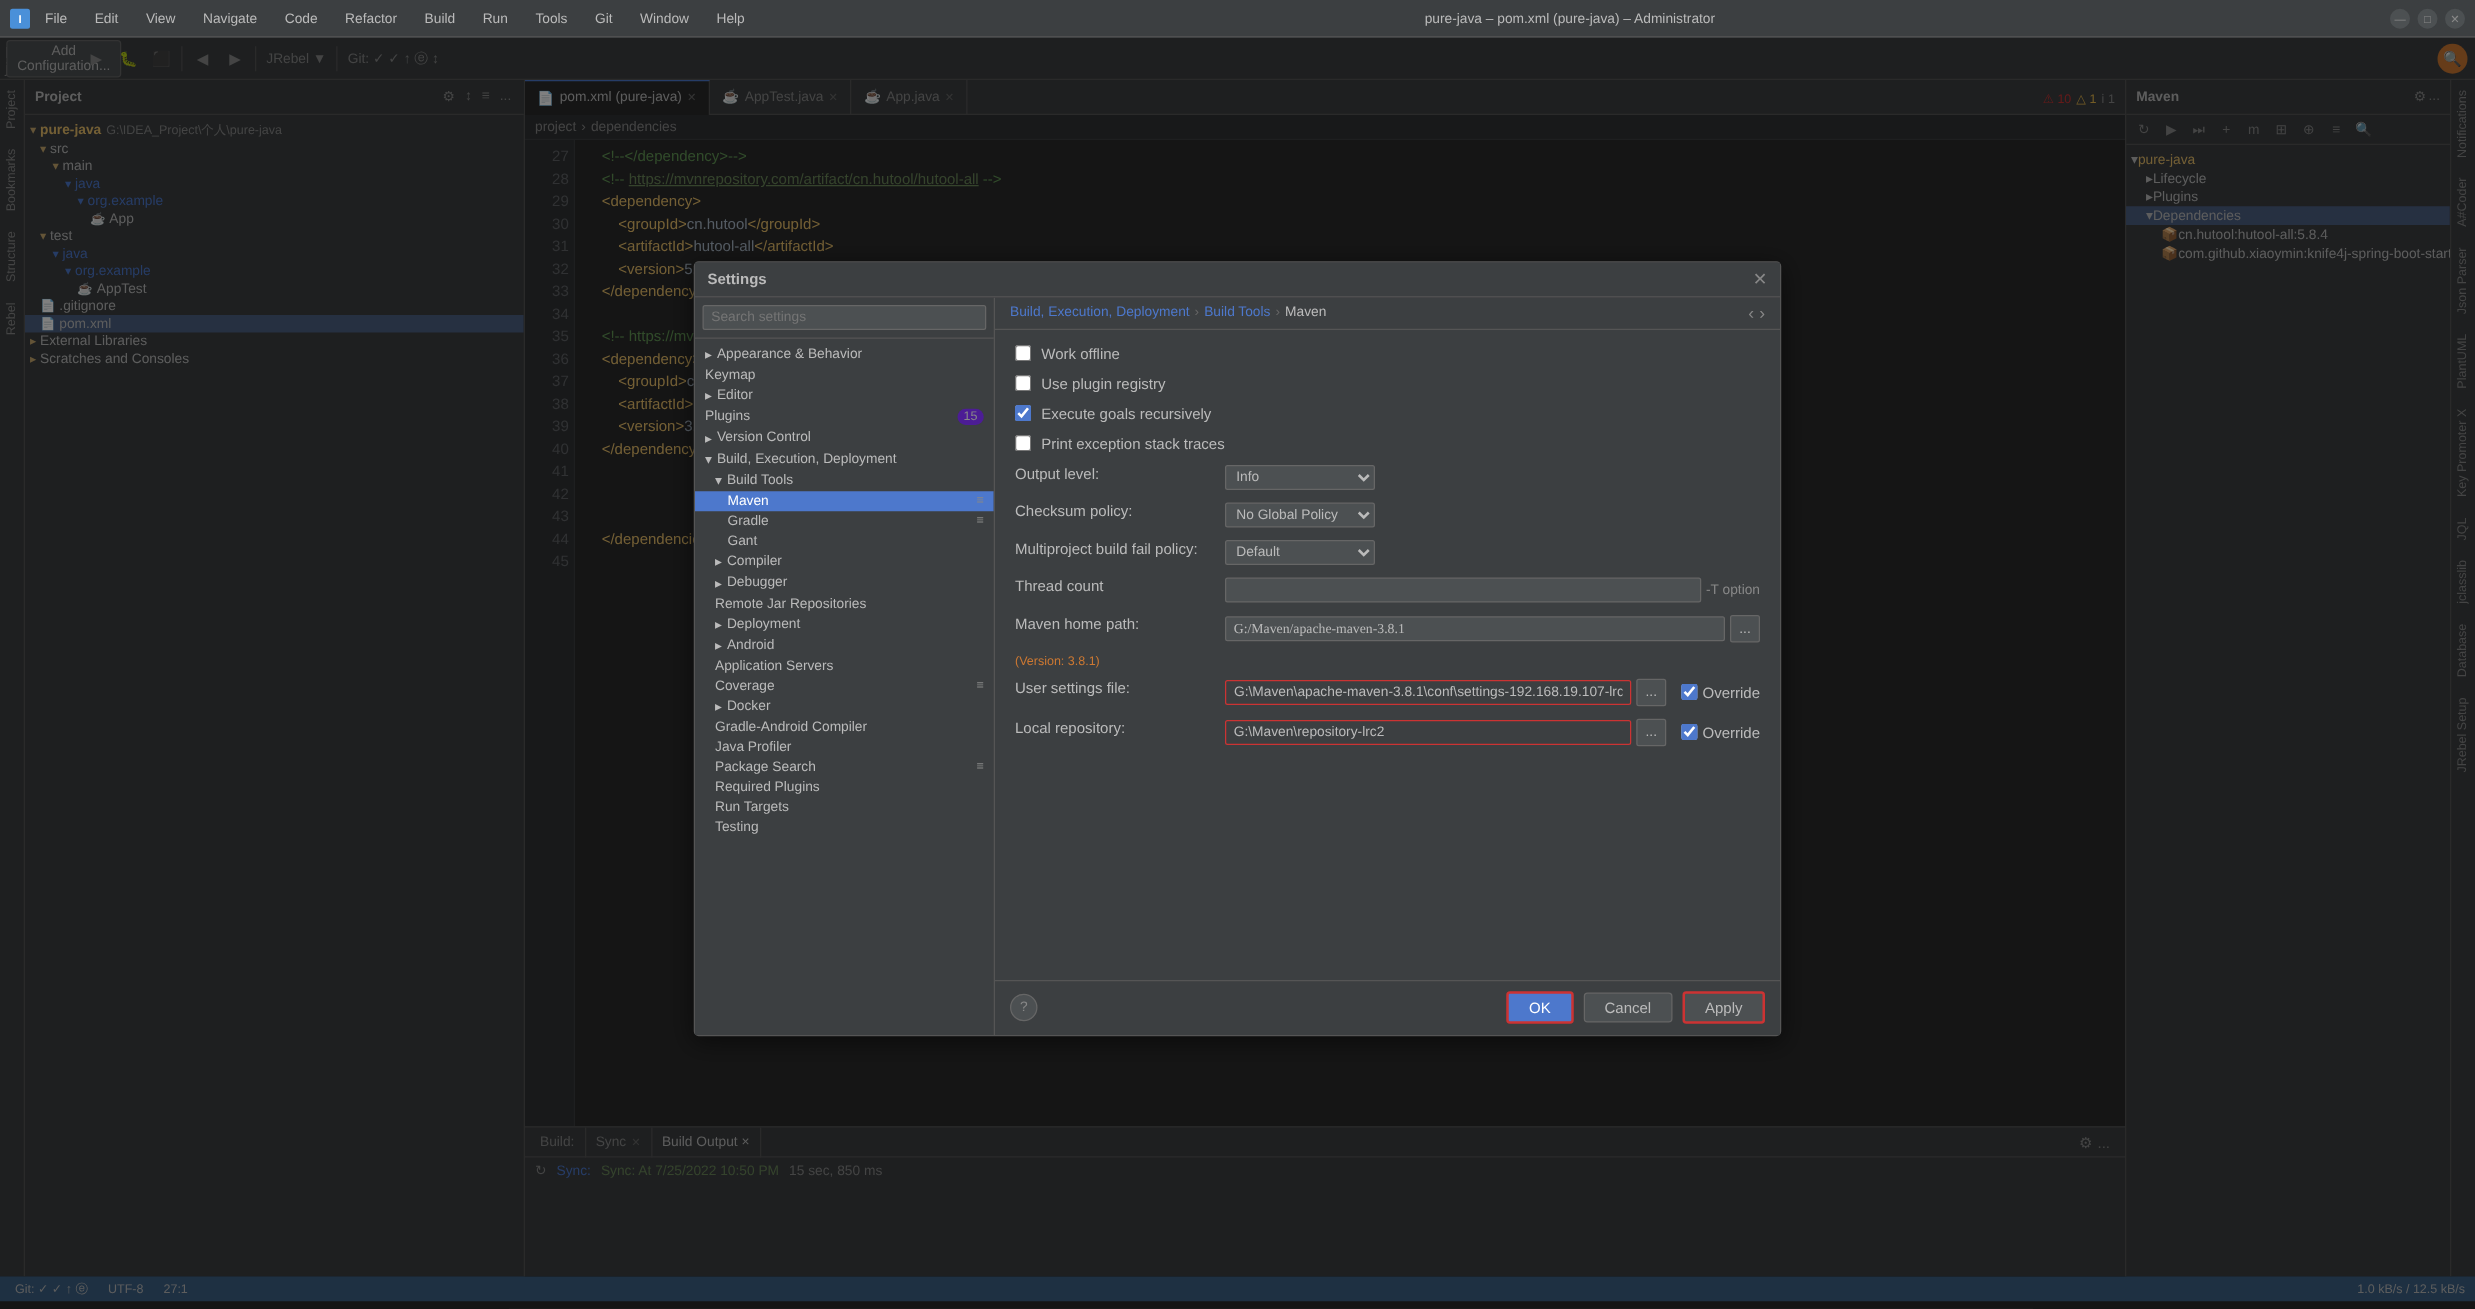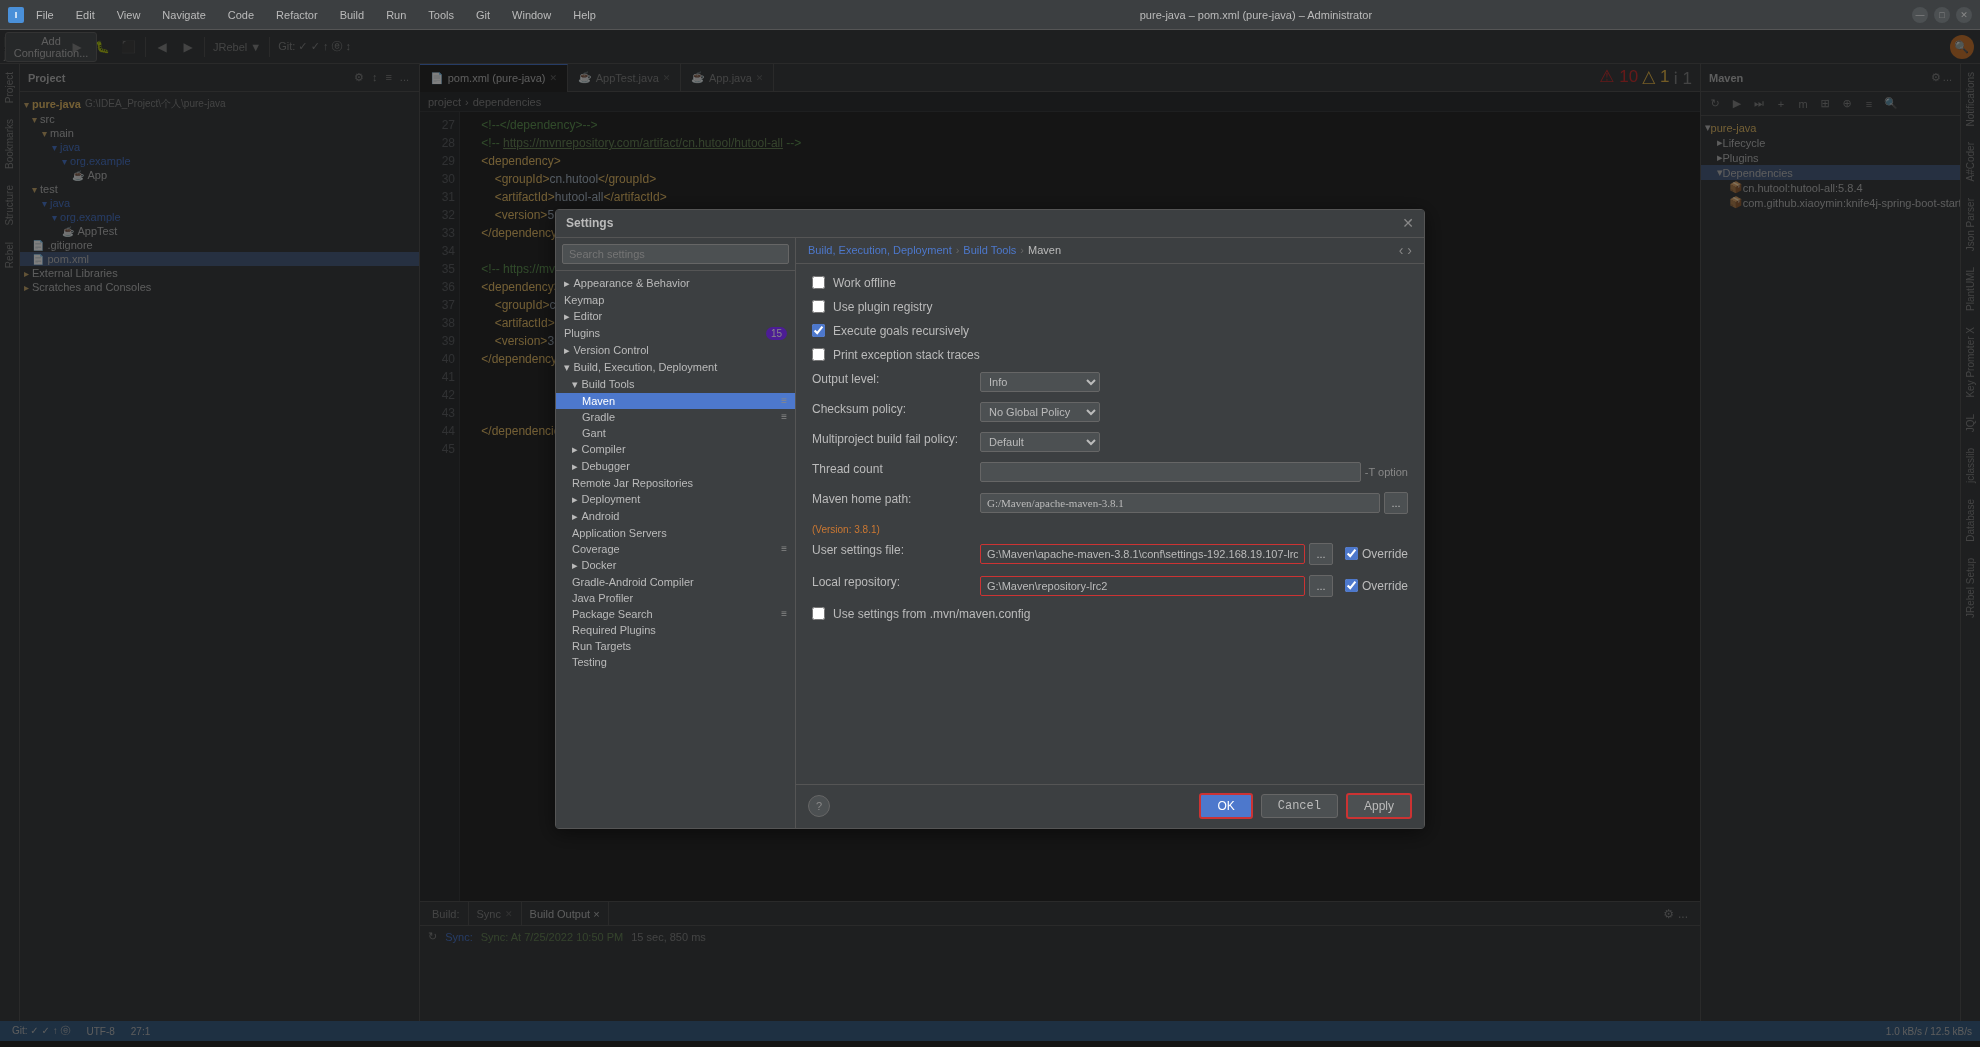"⚠ 10" div { align-items: flex-start -> flex-end; font-size: 17px -> 10px }
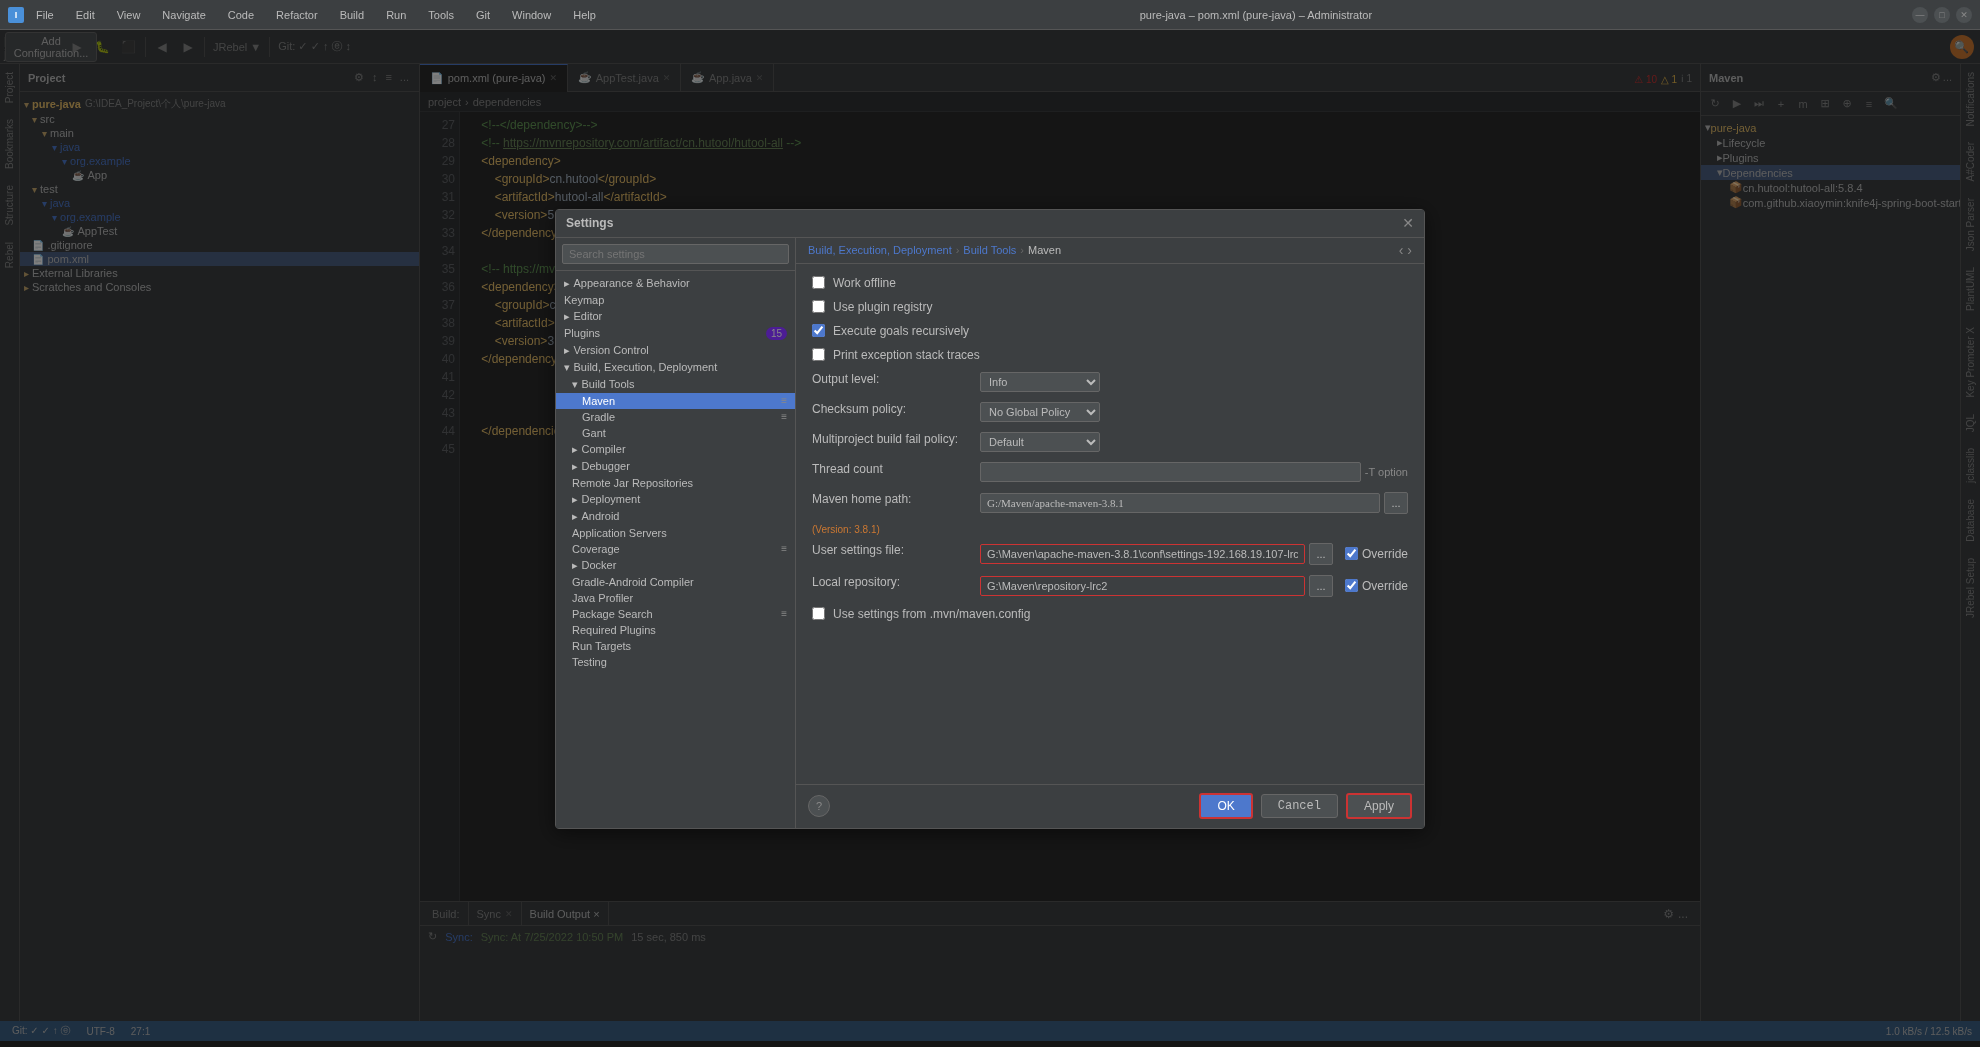"Use settings from .mvn/maven.config" div.setting-row { html: <div> <input> <span>Use settings from .mvn/maven.config</span> </div> -> none }
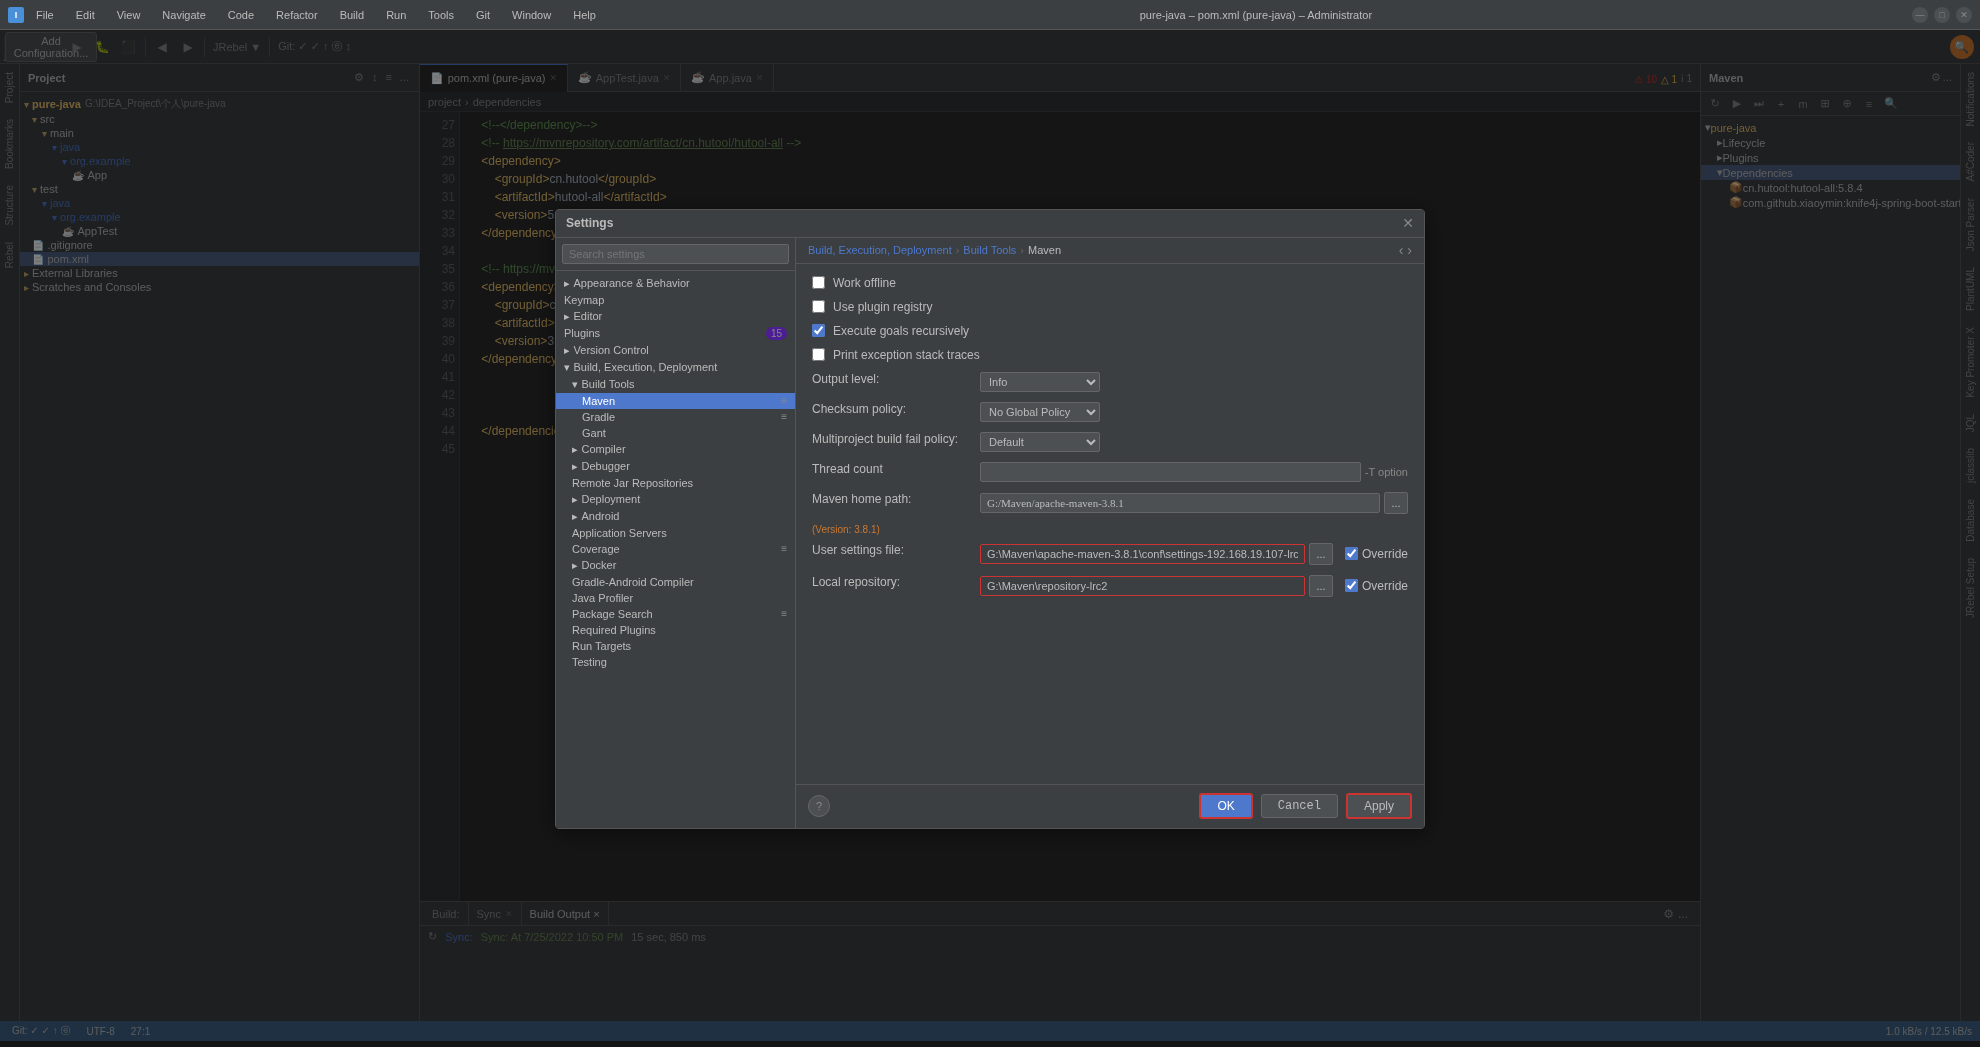"Cancel" .dialog-btn.secondary { font-family: Liberation Mono, monospace -> none }
